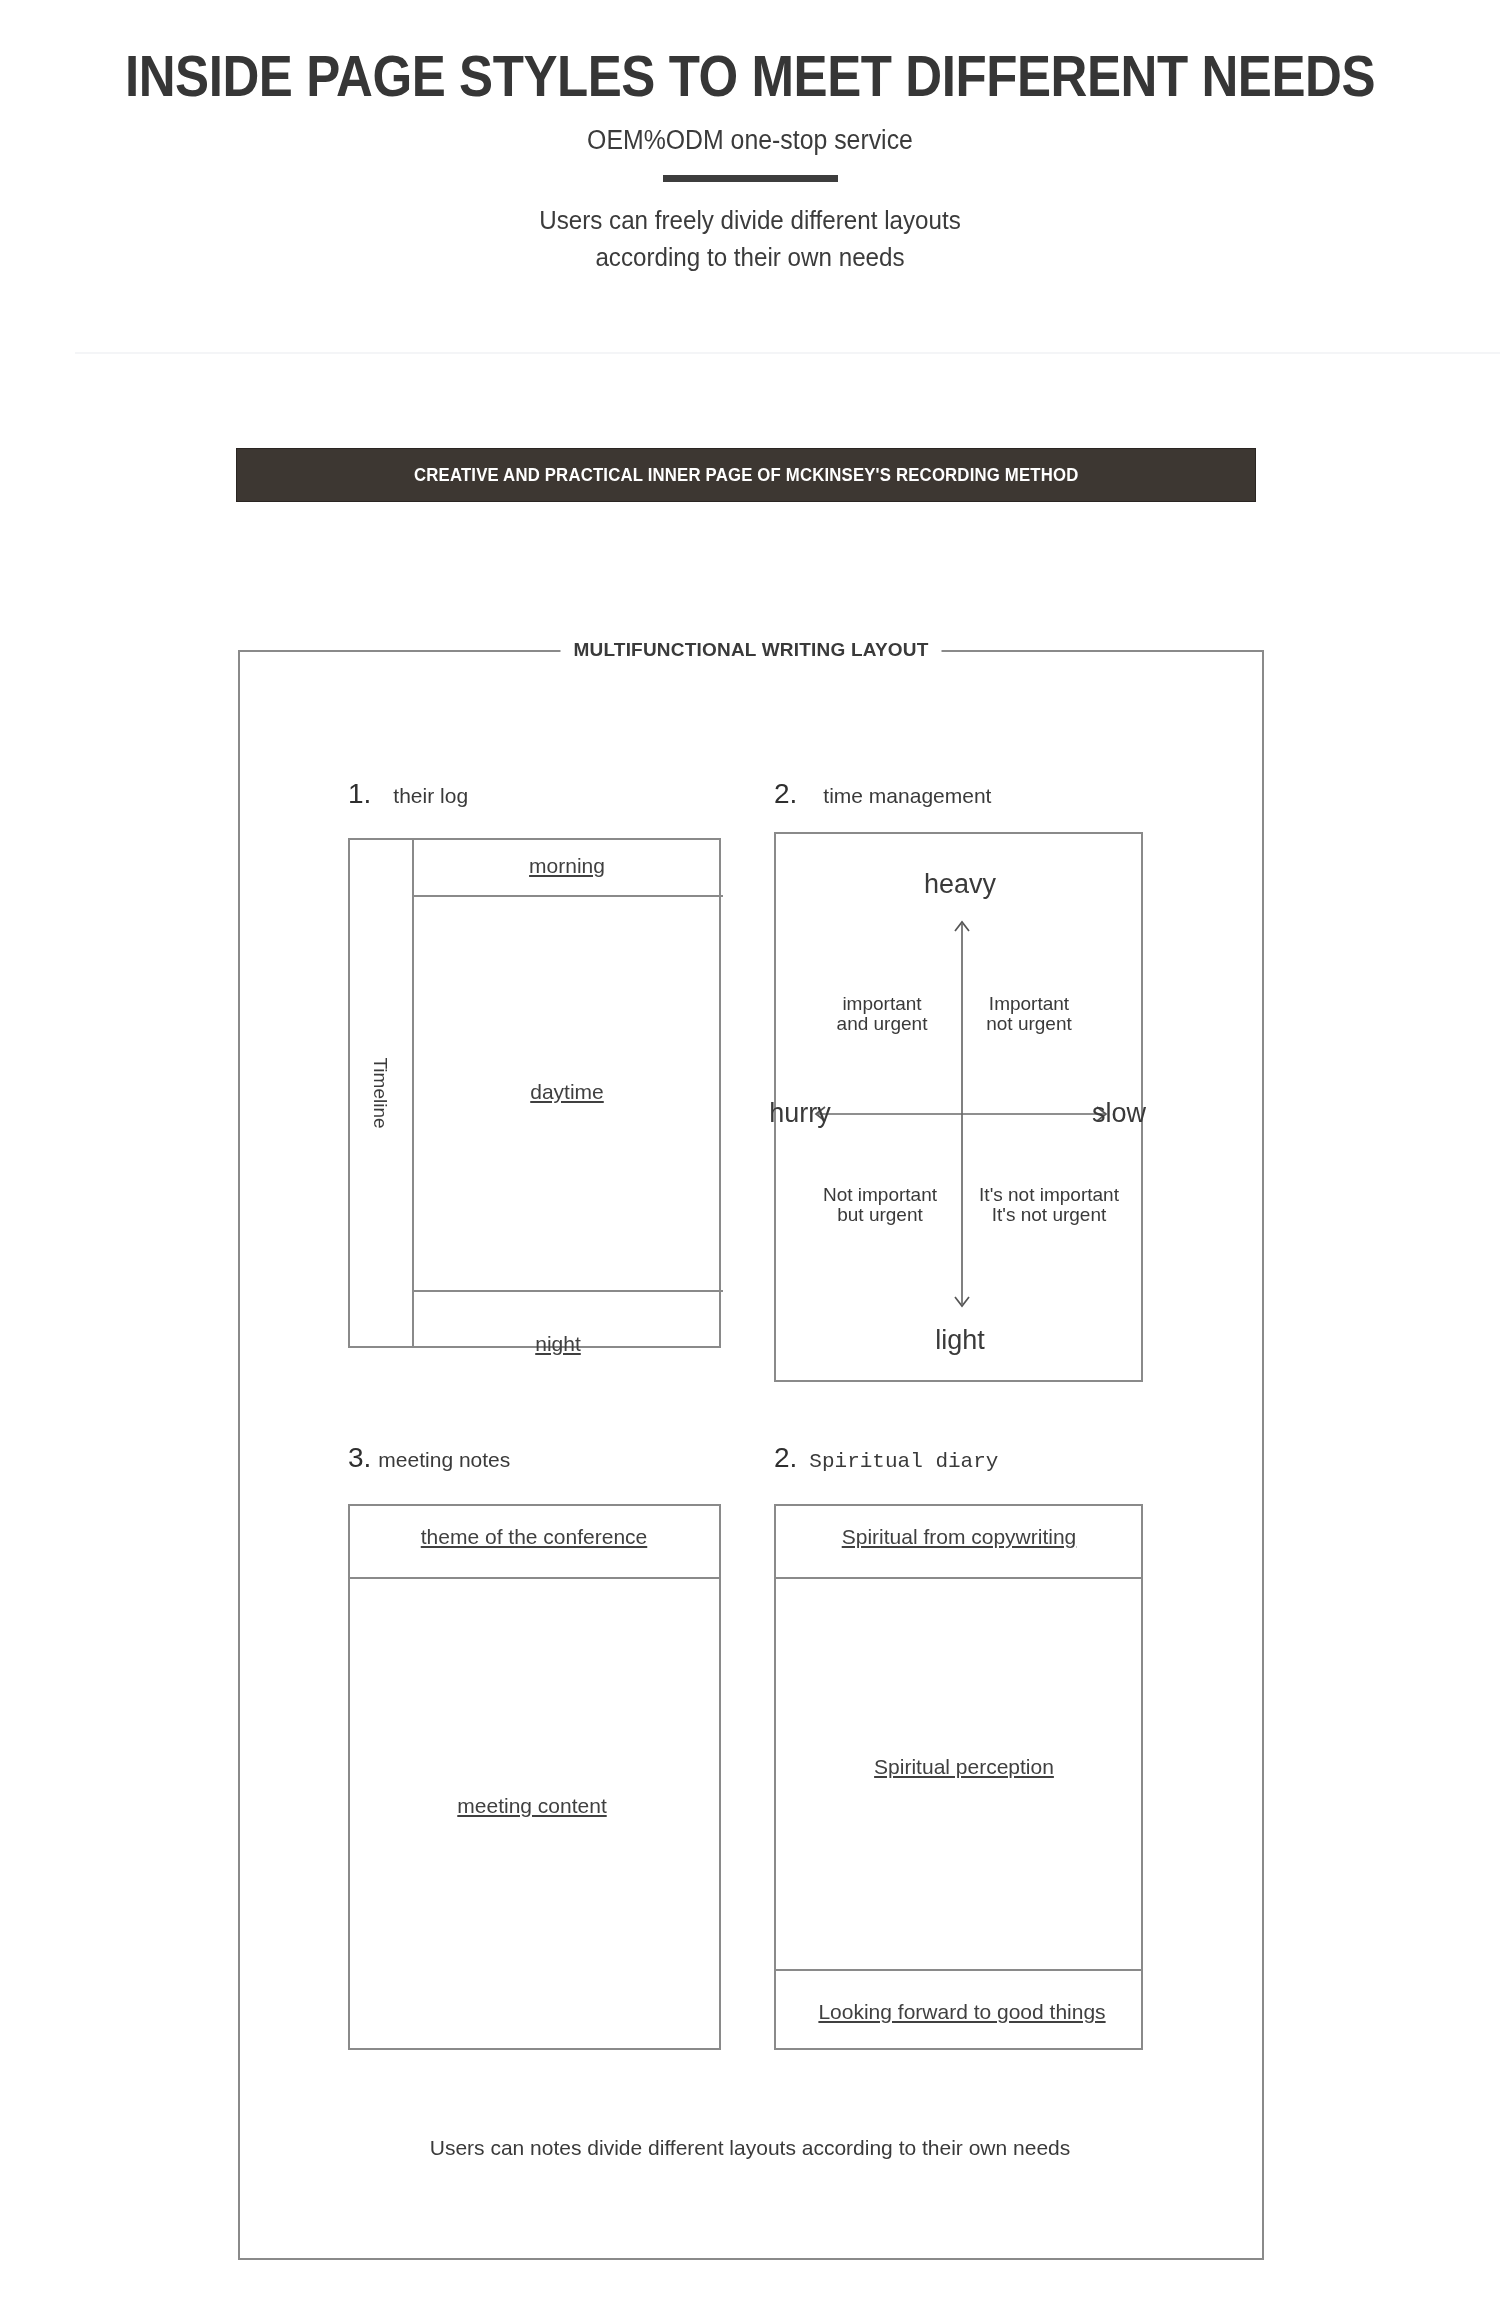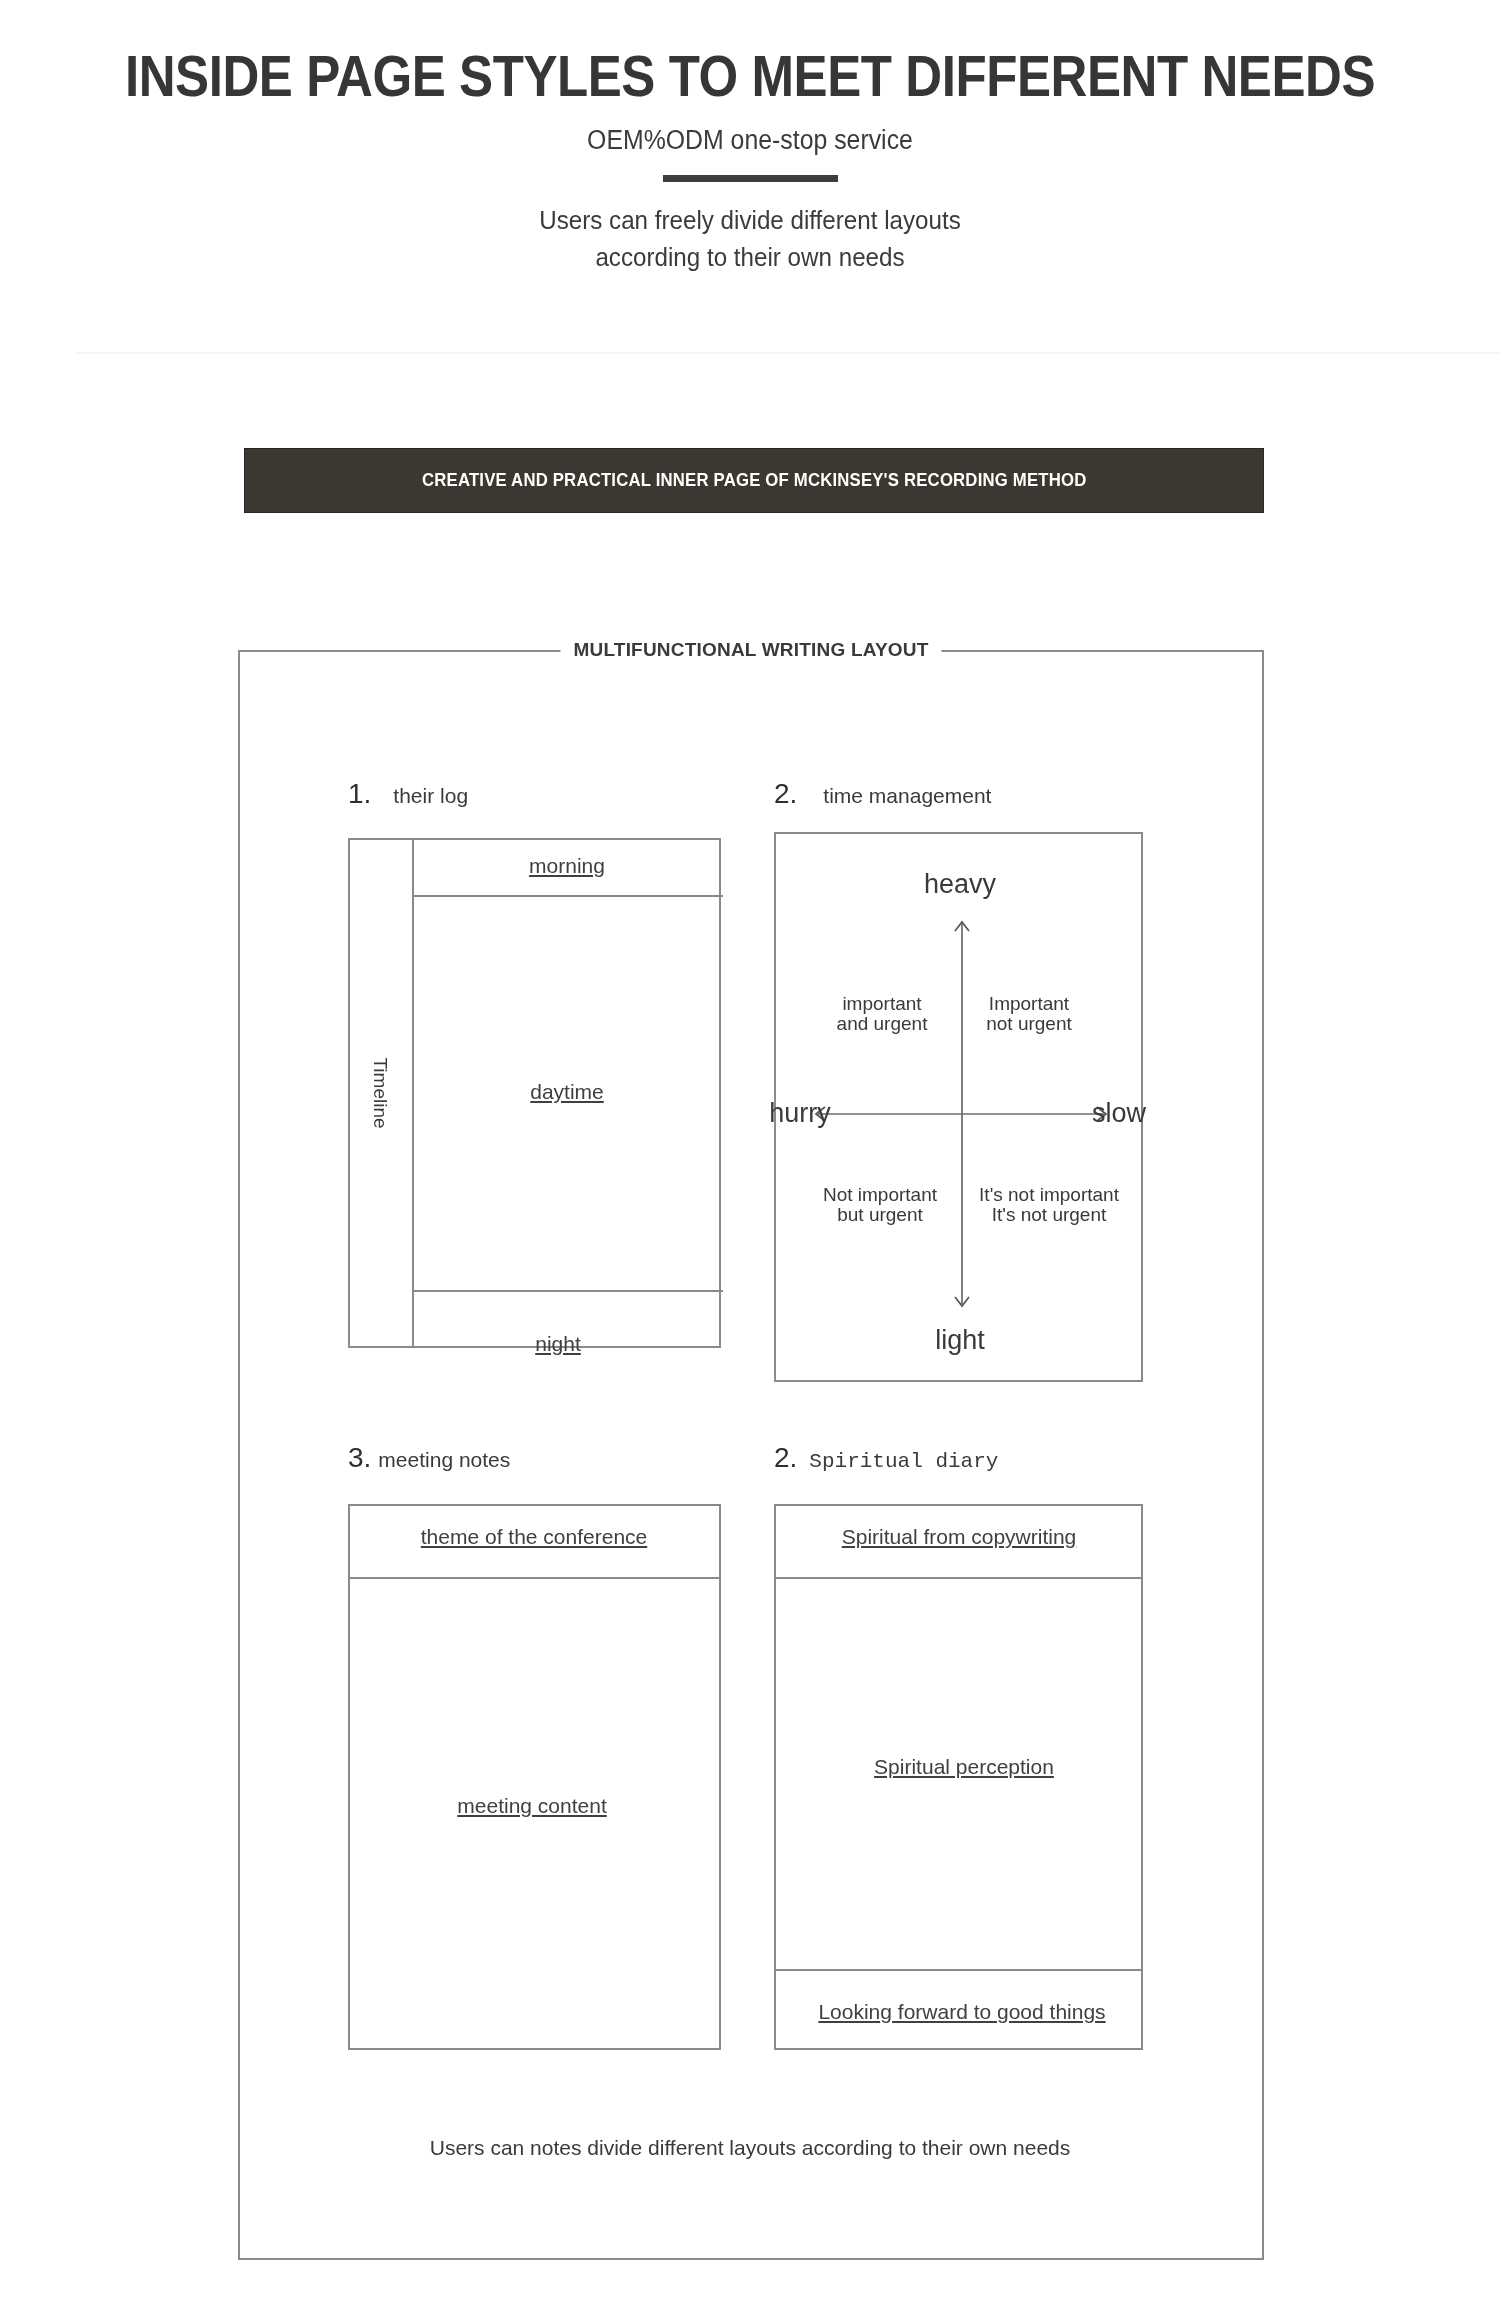"CREATIVE AND PRACTICAL INNER PAGE" .banner { height: 65px -> 54px; left: 244px -> 236px }
